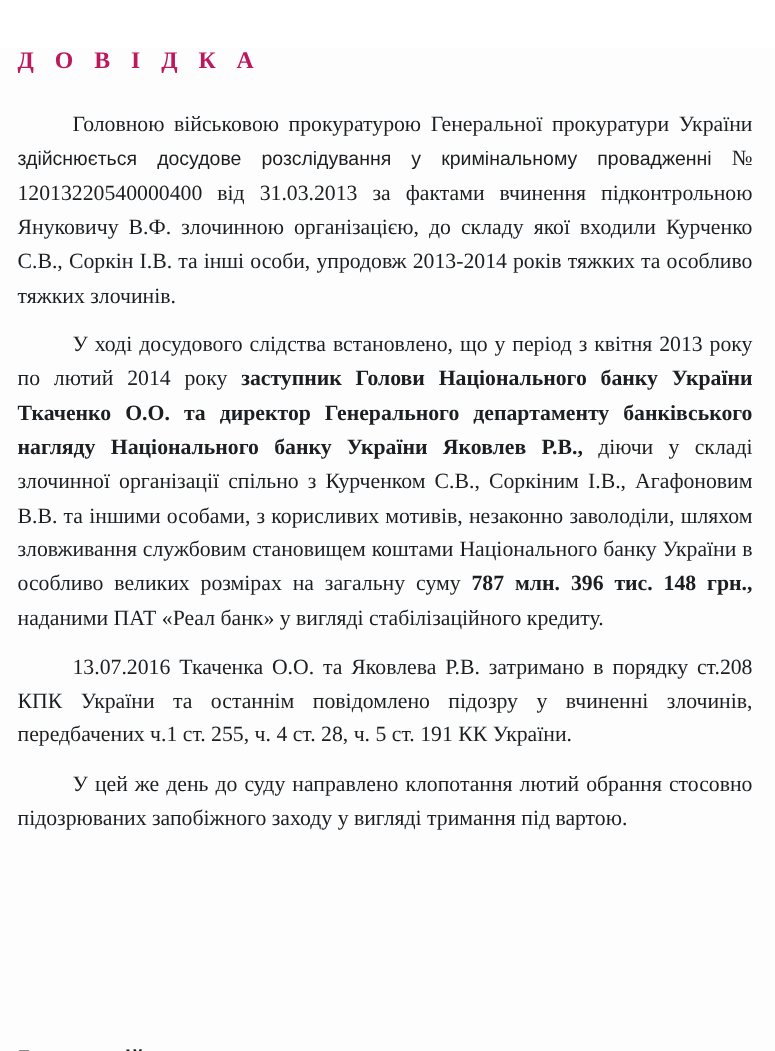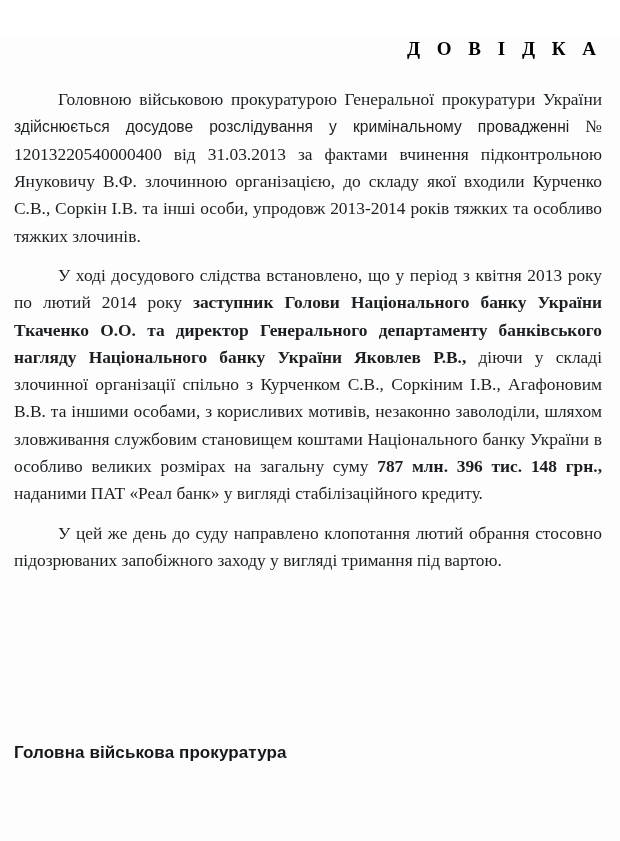"Д О В І Д" .doc-title { color: #000000 -> #be185d; text-align: right -> left }
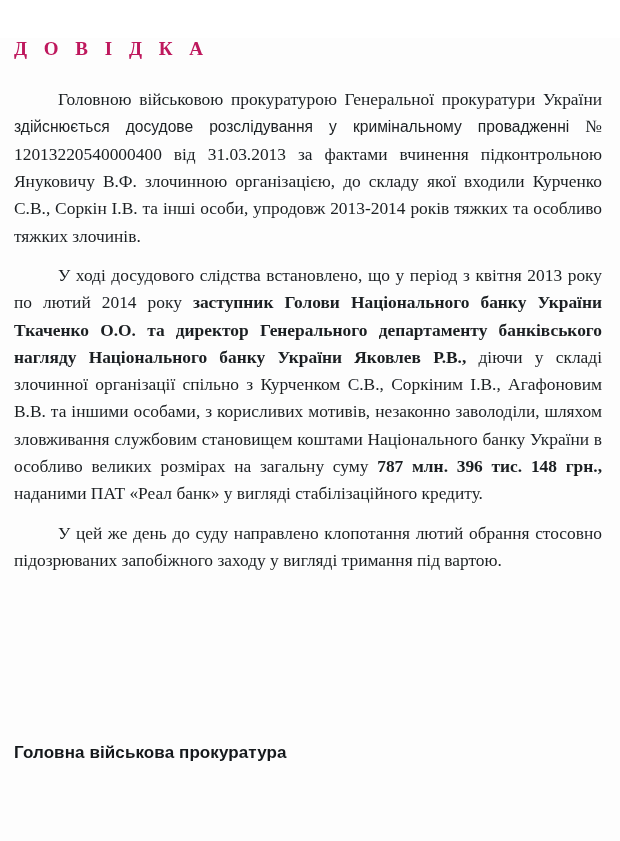"13.07.2016 Ткаченка О.О. та Яковлева" p.para { html: none -> <p><span>13.07.2016 Ткаченка О.О. та Яковлева Р.В. затримано в порядку ст.208 КПК України та останнім повідомлено підозру у вчиненні злочинів, передбачених ч.1 ст. 255, ч. 4 ст. 28, ч. 5 ст. 191 КК України.</span></p> }
